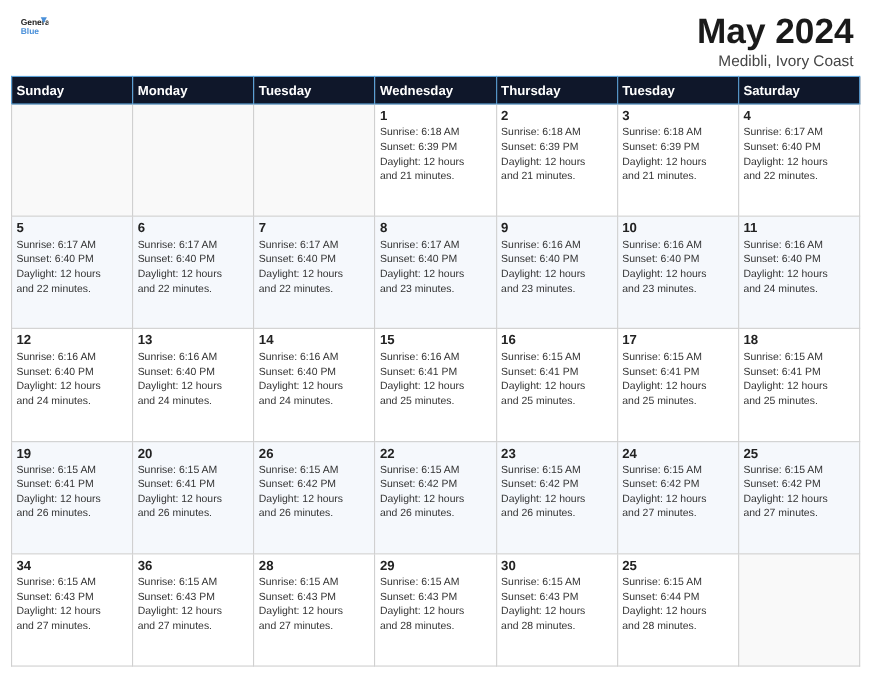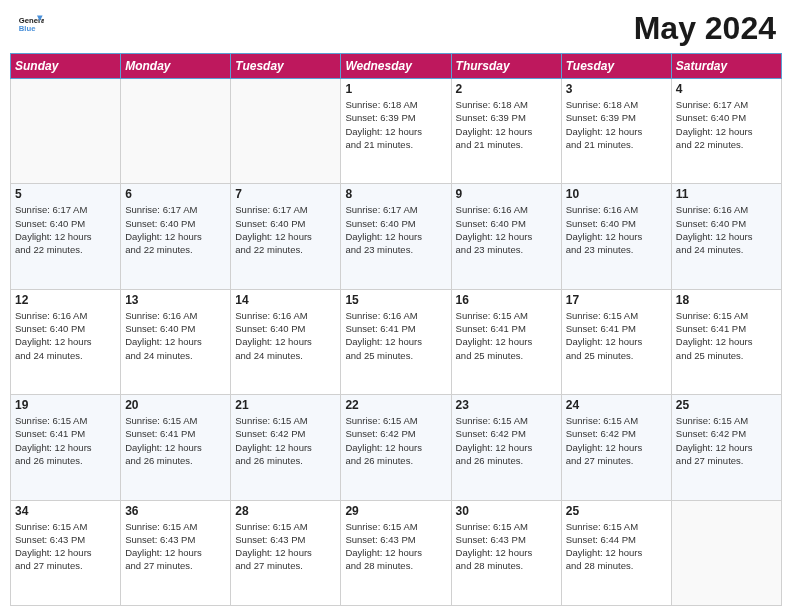"Medibli, Ivory Coast" div.title-location { html: none -> <div>Medibli, Ivory Coast</div> }
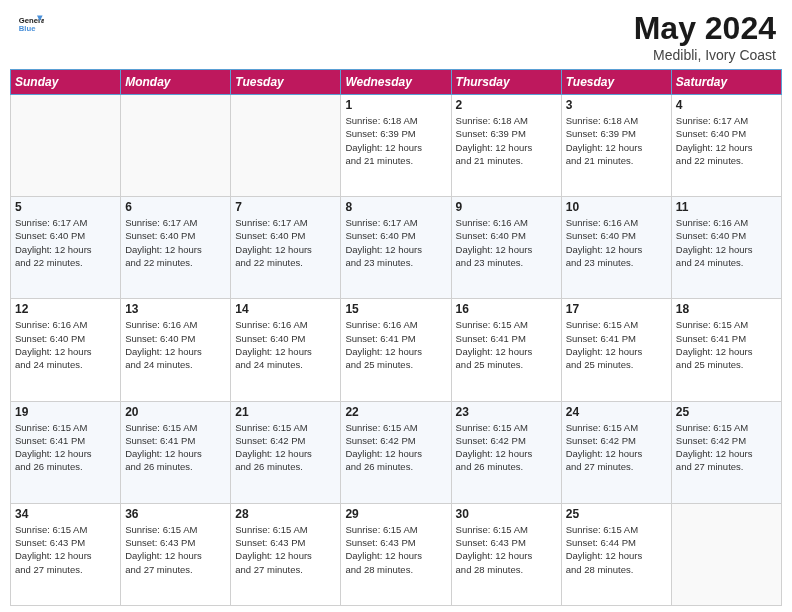"Sunday" .cal-table th { background: #be185d -> #0f172a; font-style: italic -> none }
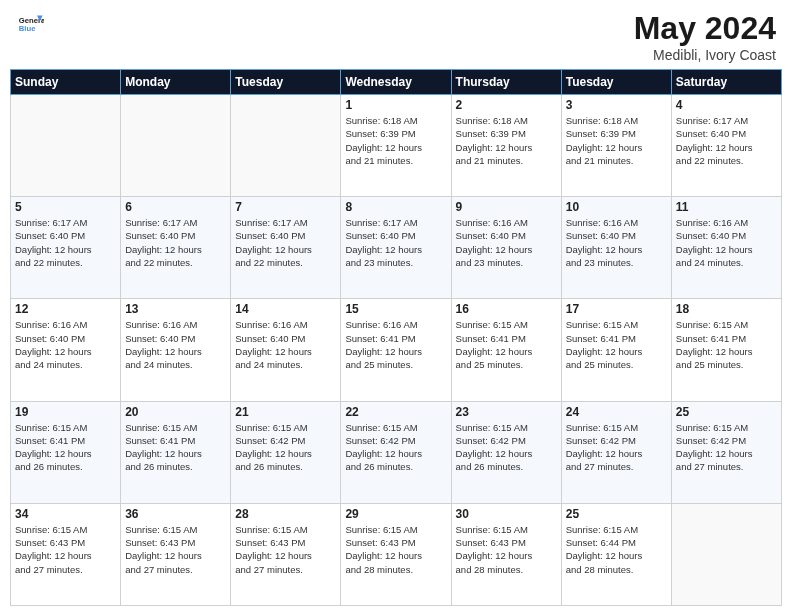"21" span.day-num { text: 21 -> 26 }
